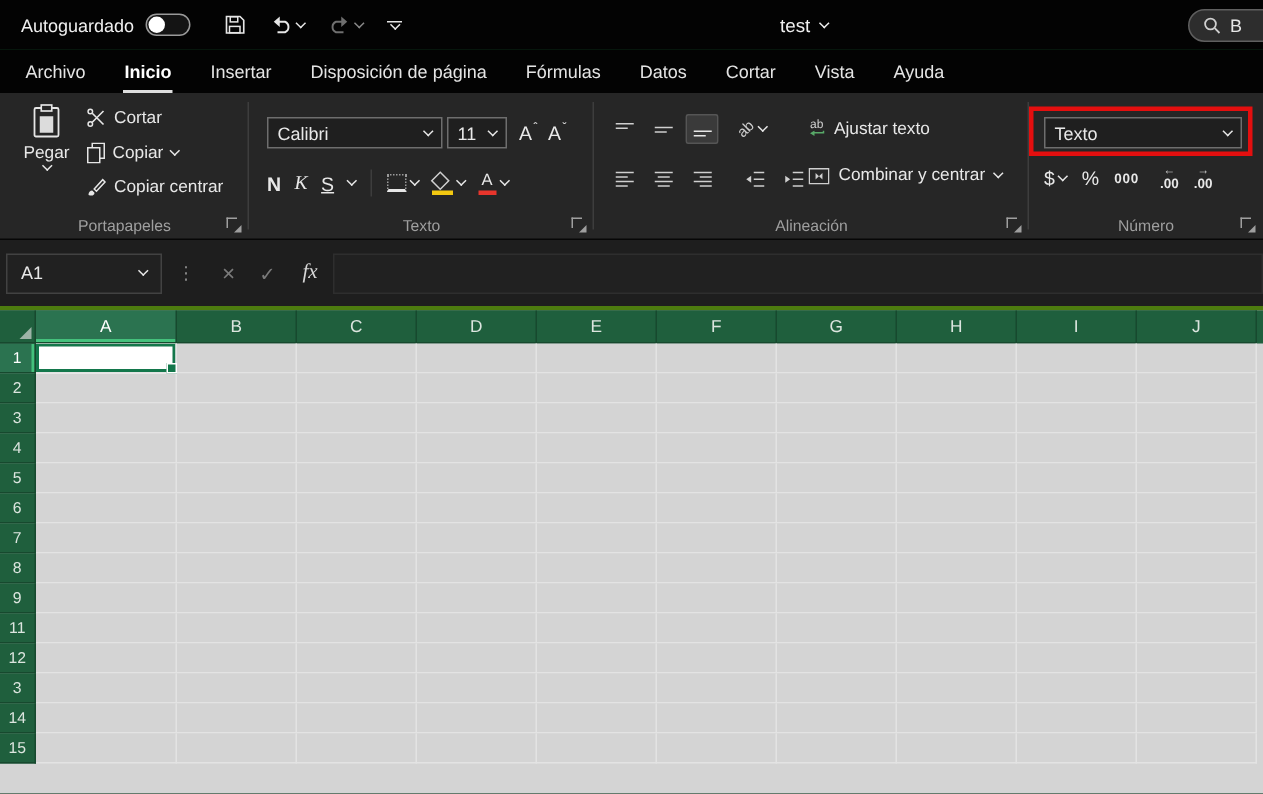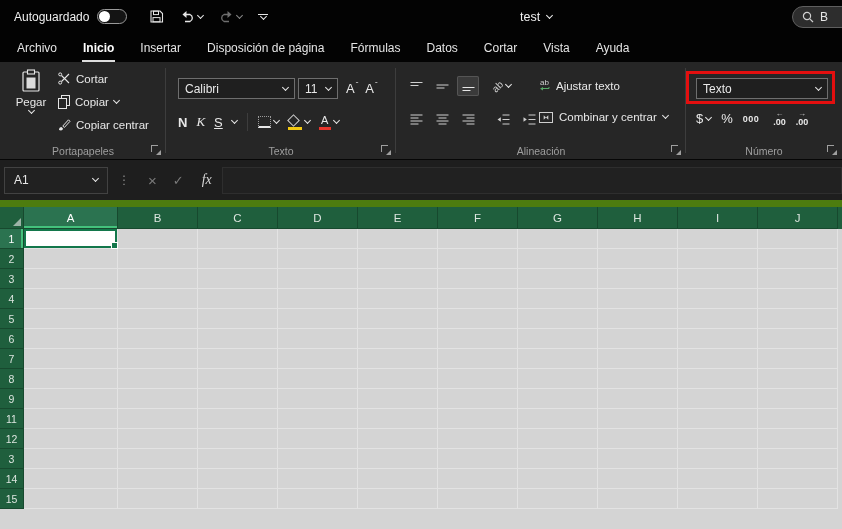"A1" .formulabar { border-bottom: 7px solid #4d7c0f -> 3px solid #4d7c0f }
